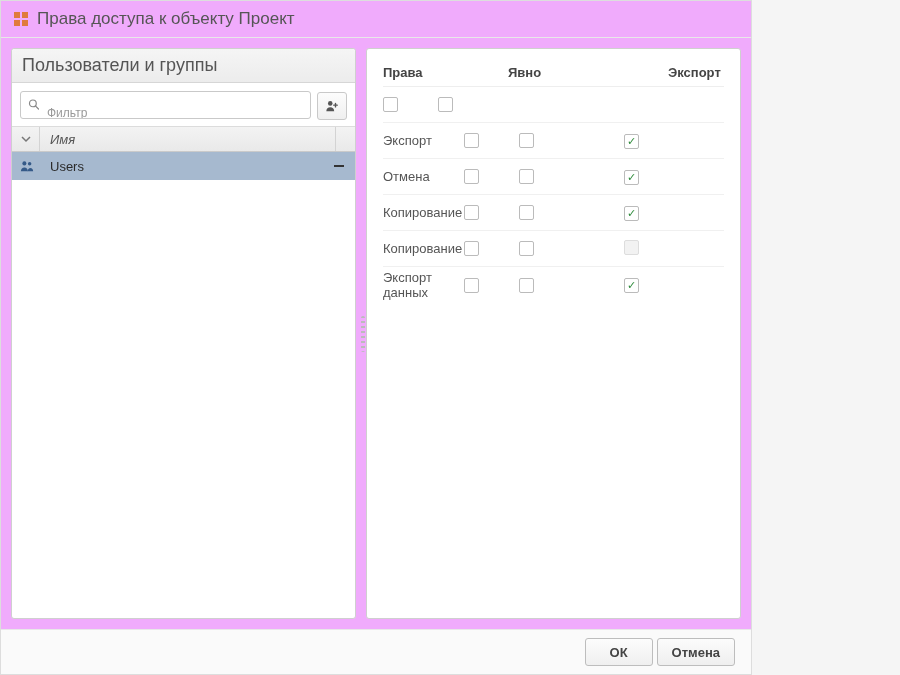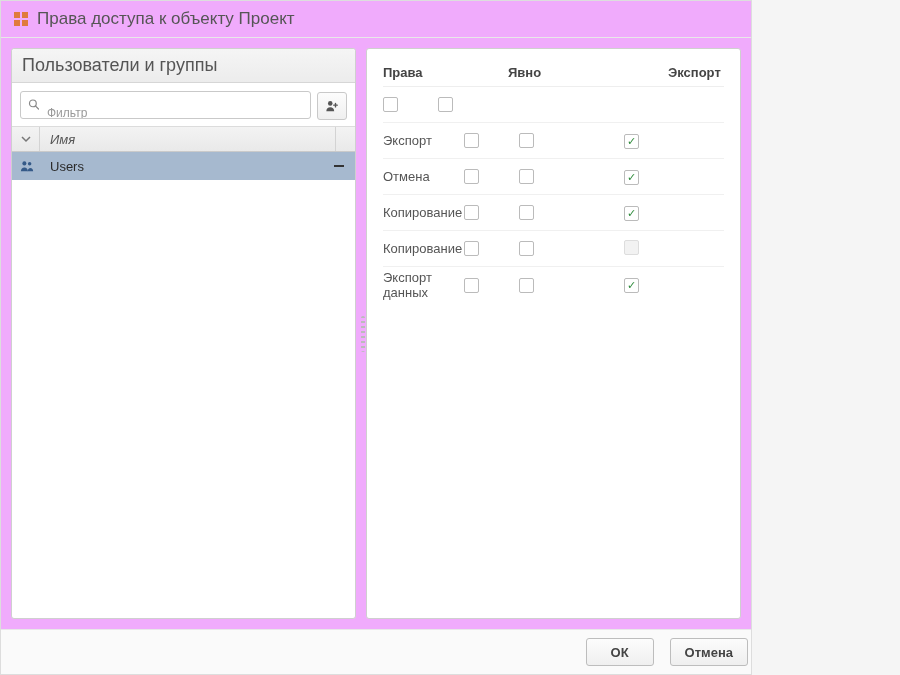"ОК" .footer { gap: 16px -> 4px; padding: 8px 3px -> 8px 16px }
